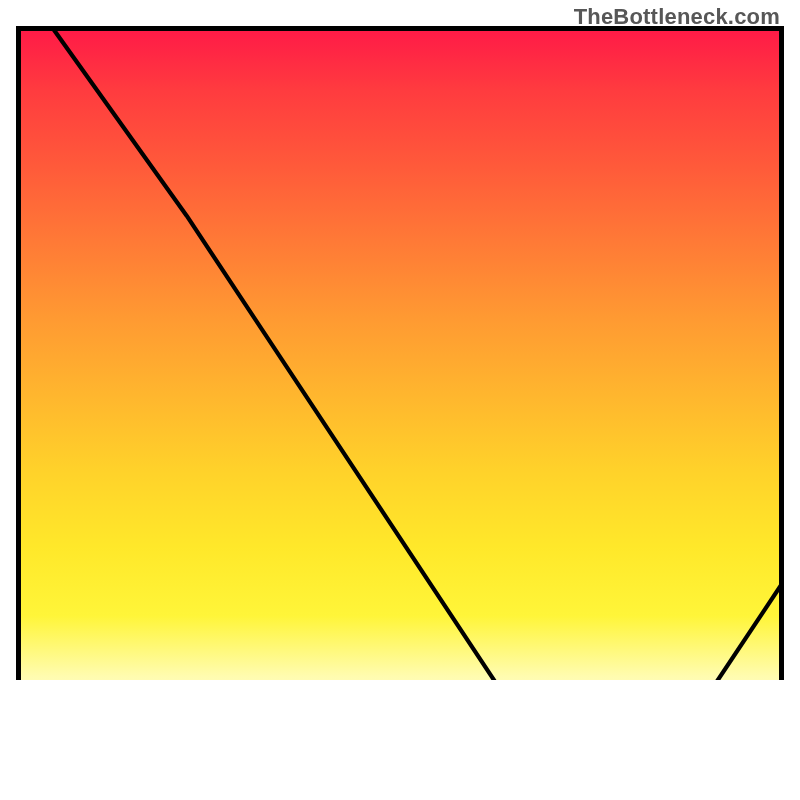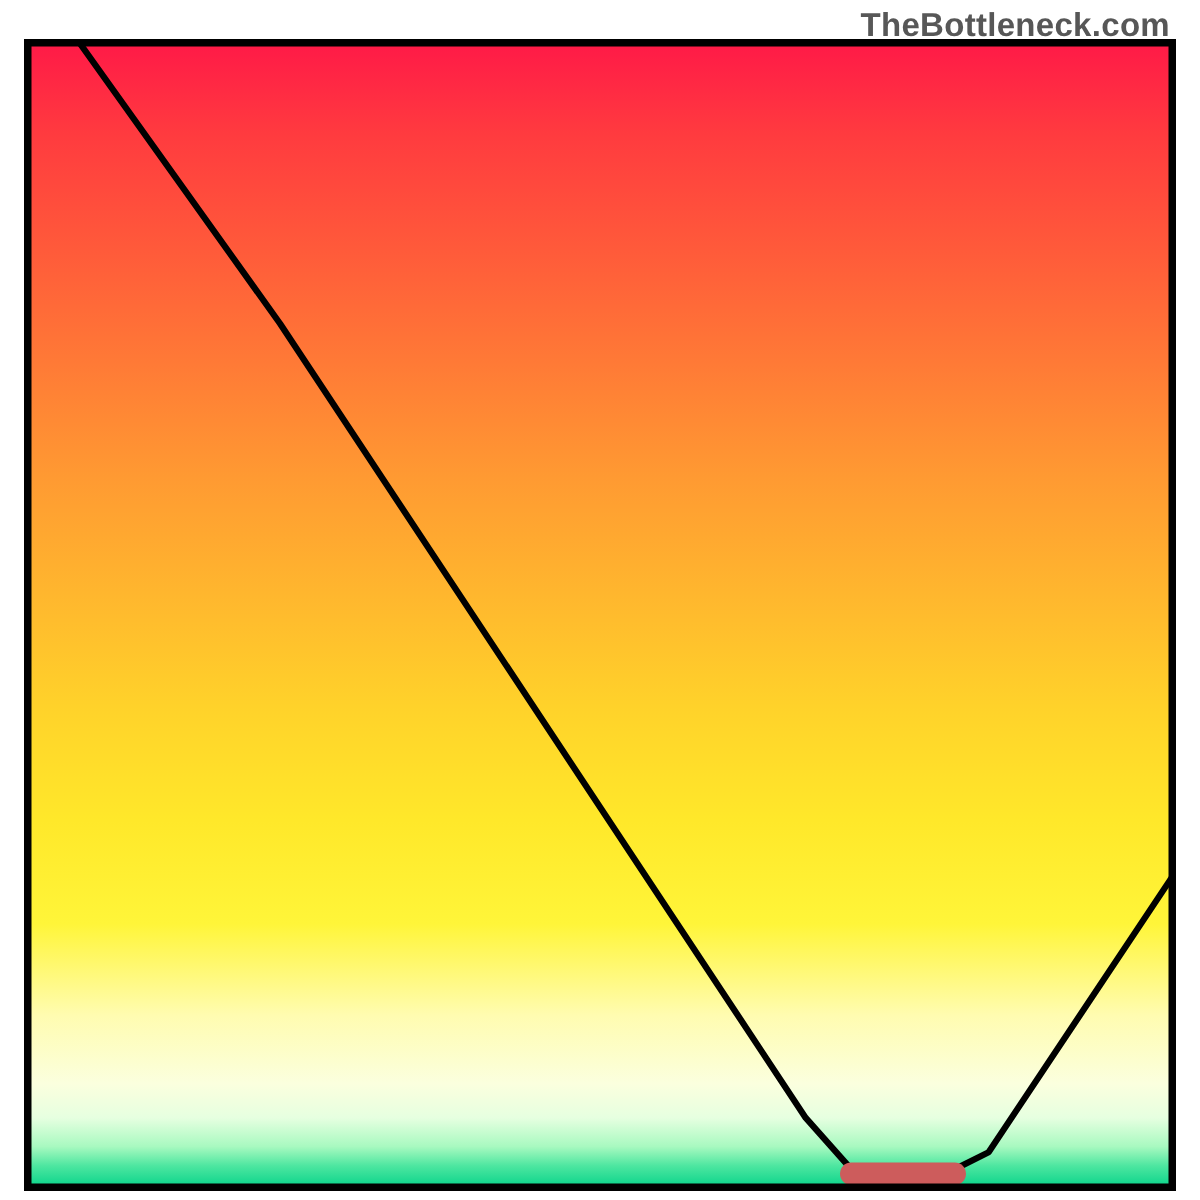"TheBottleneck.com" .wrap { height: 800px -> 680px }
